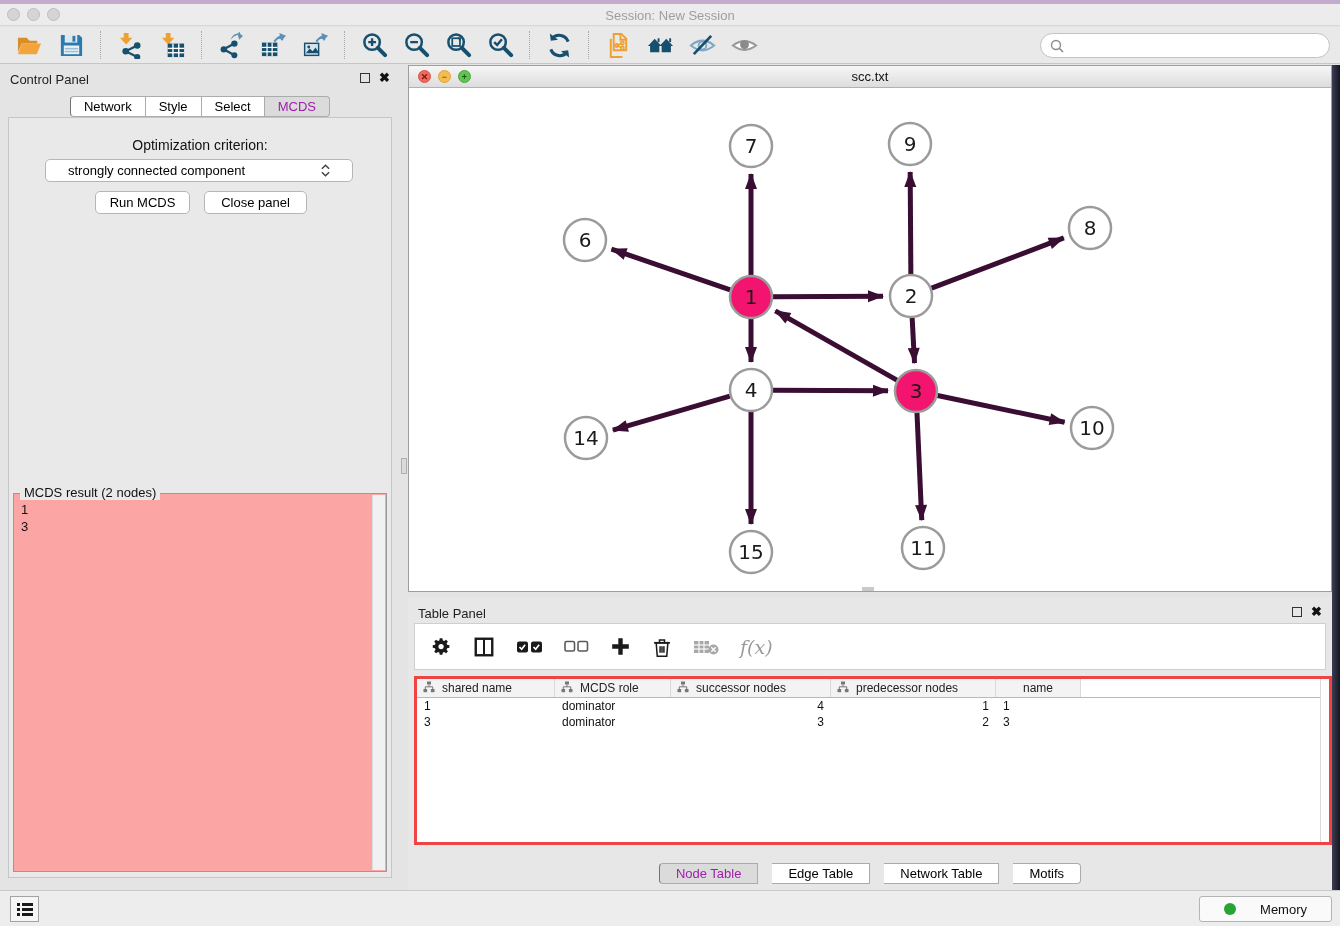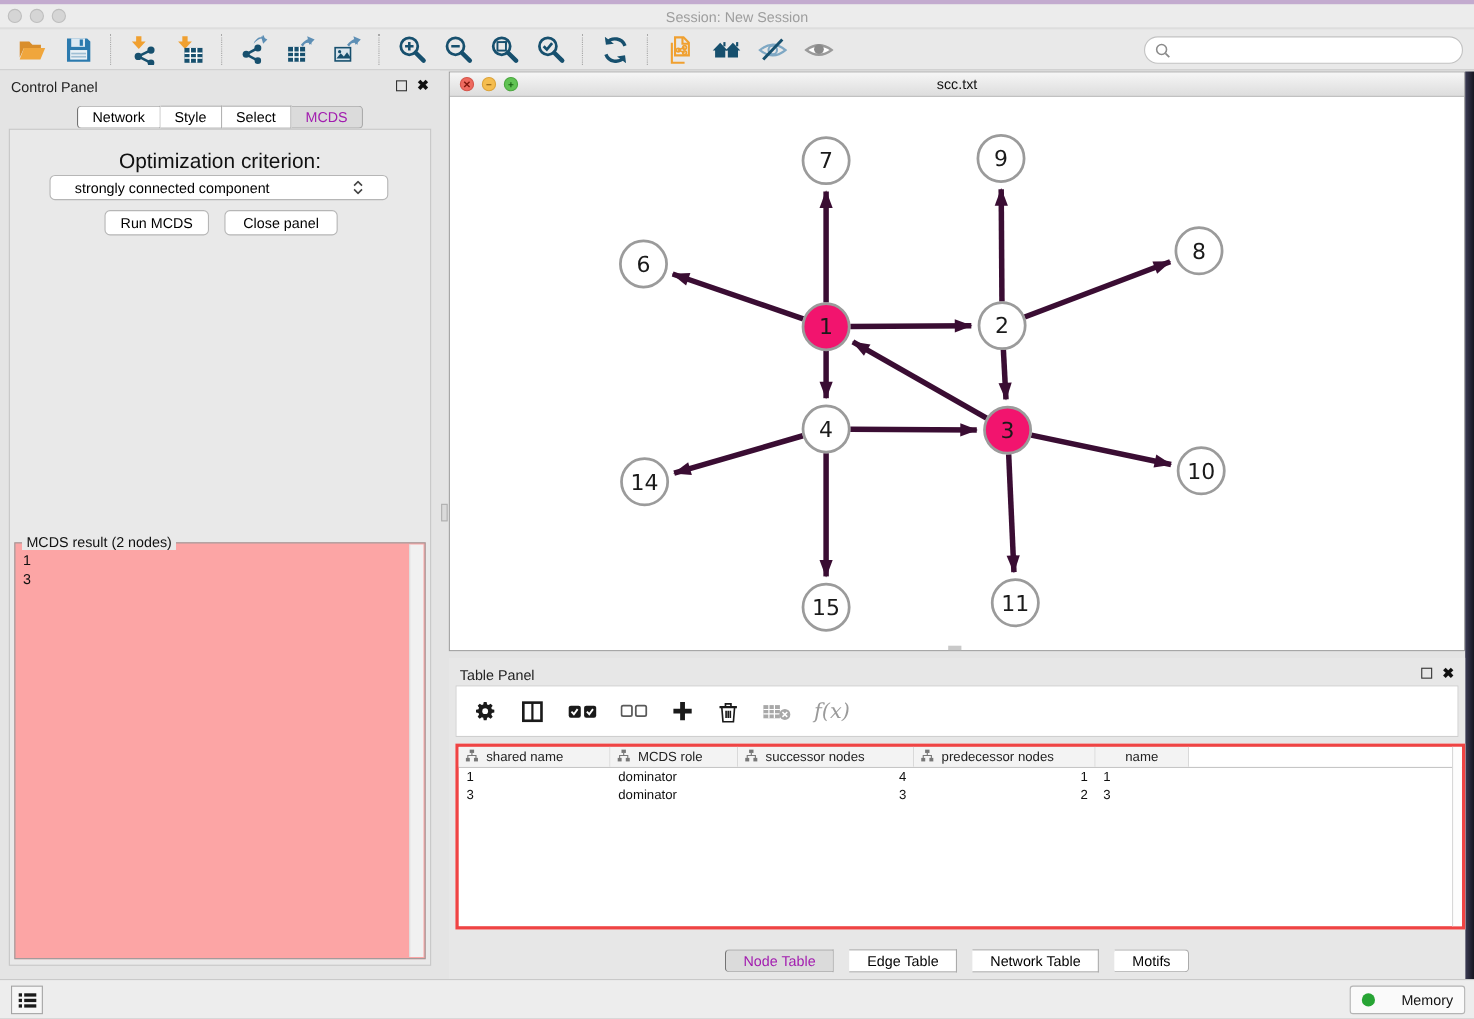"Optimization criterion:" .opt-label { font-size: 19px -> 14px }
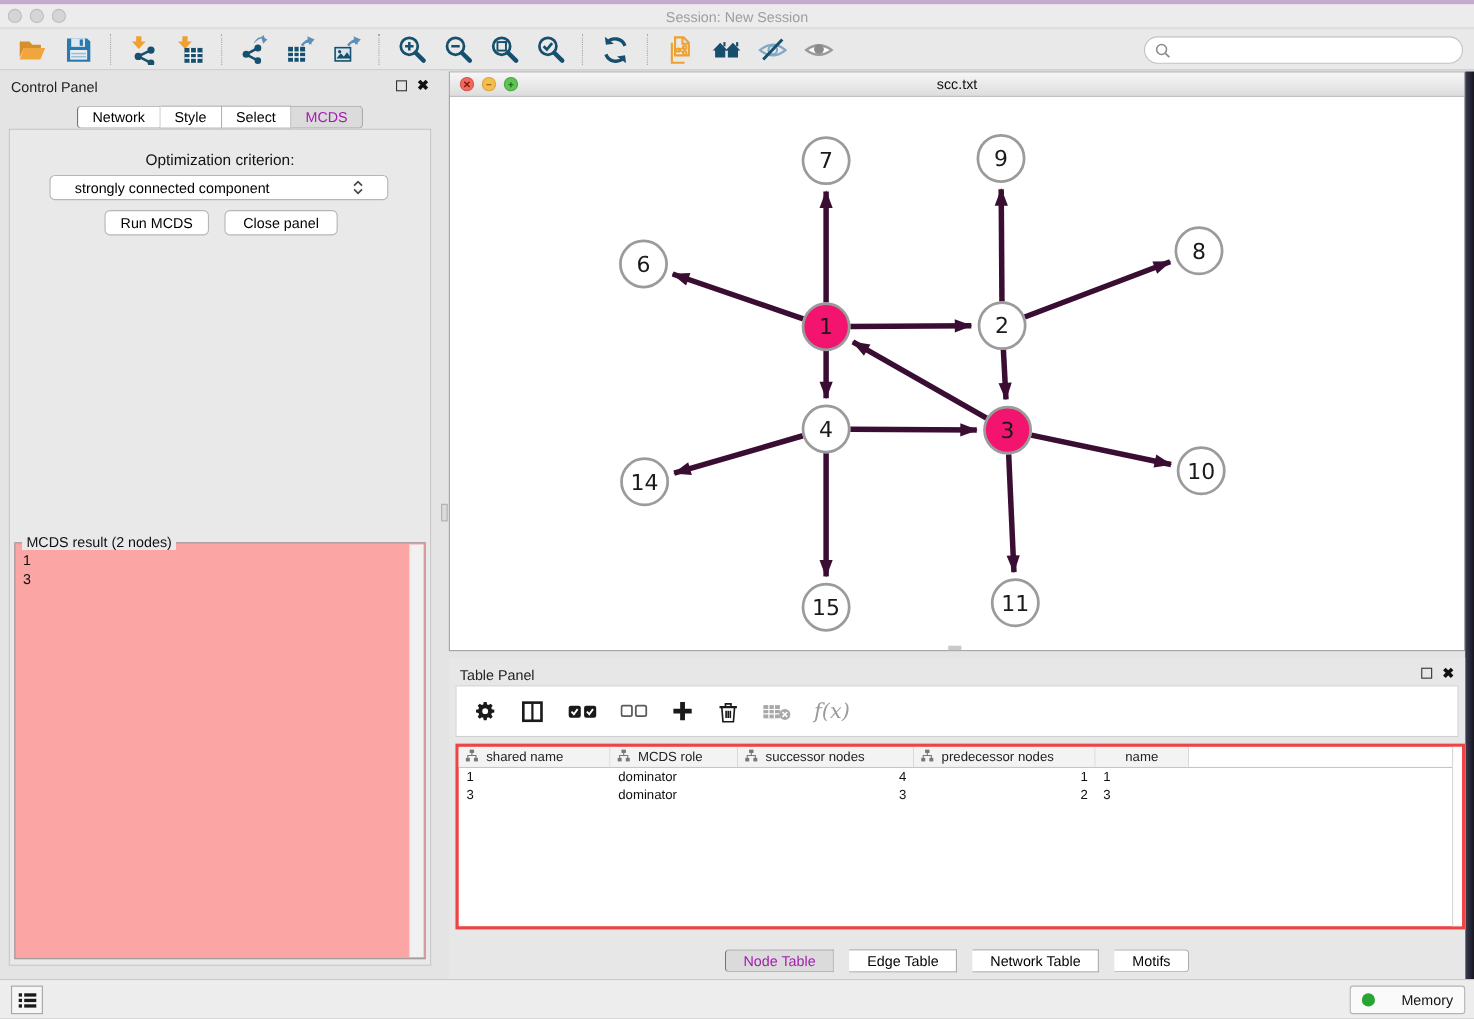"Memory" .memory-btn { padding: 0 10px -> 0 24px }
